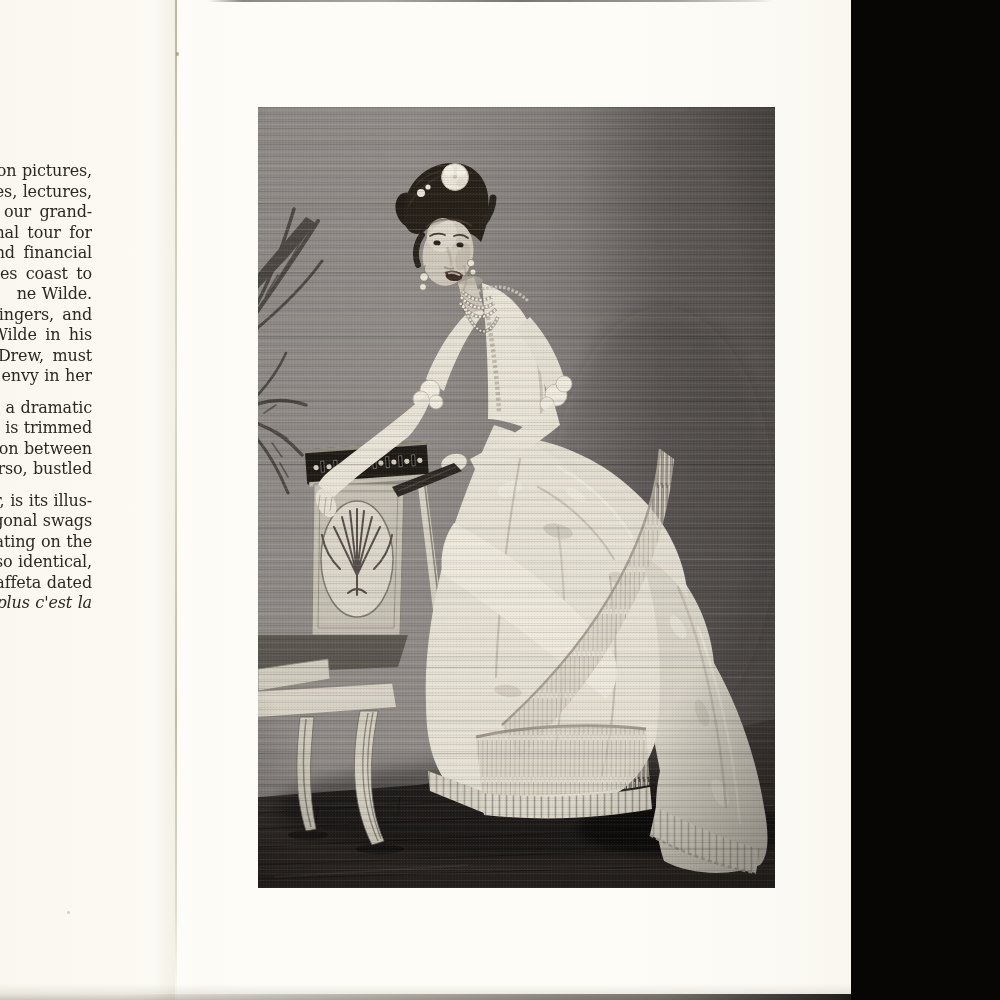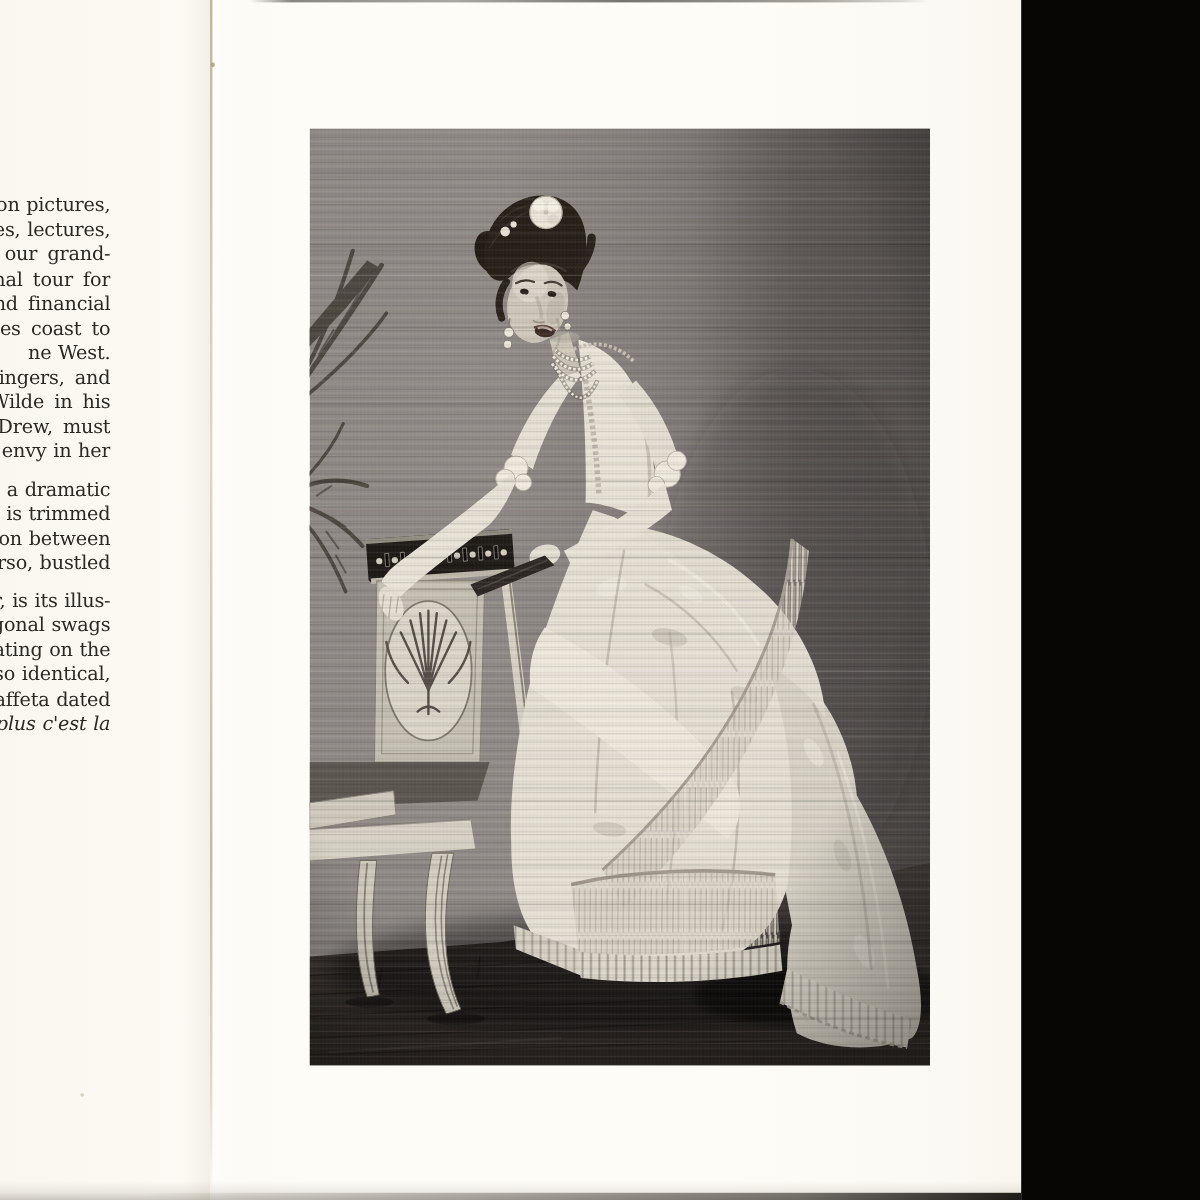"ne West." span { text: West -> Wilde }
